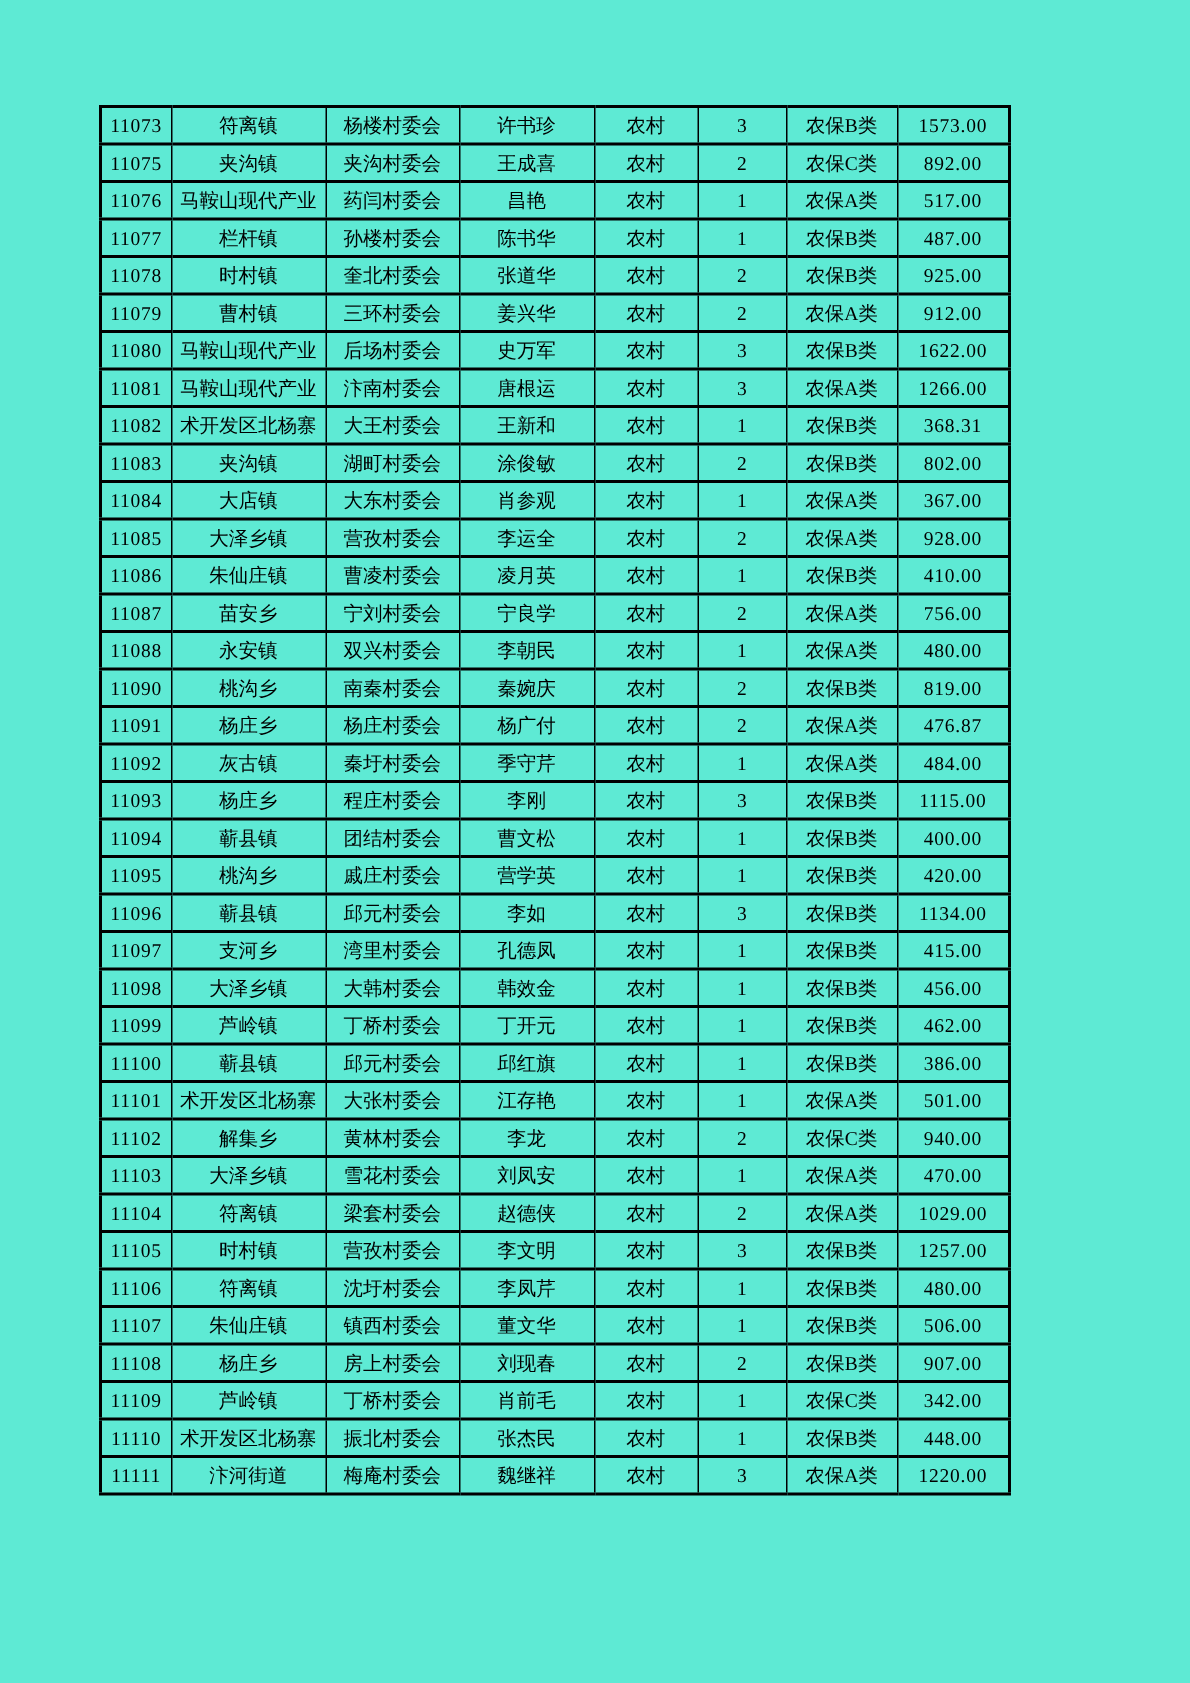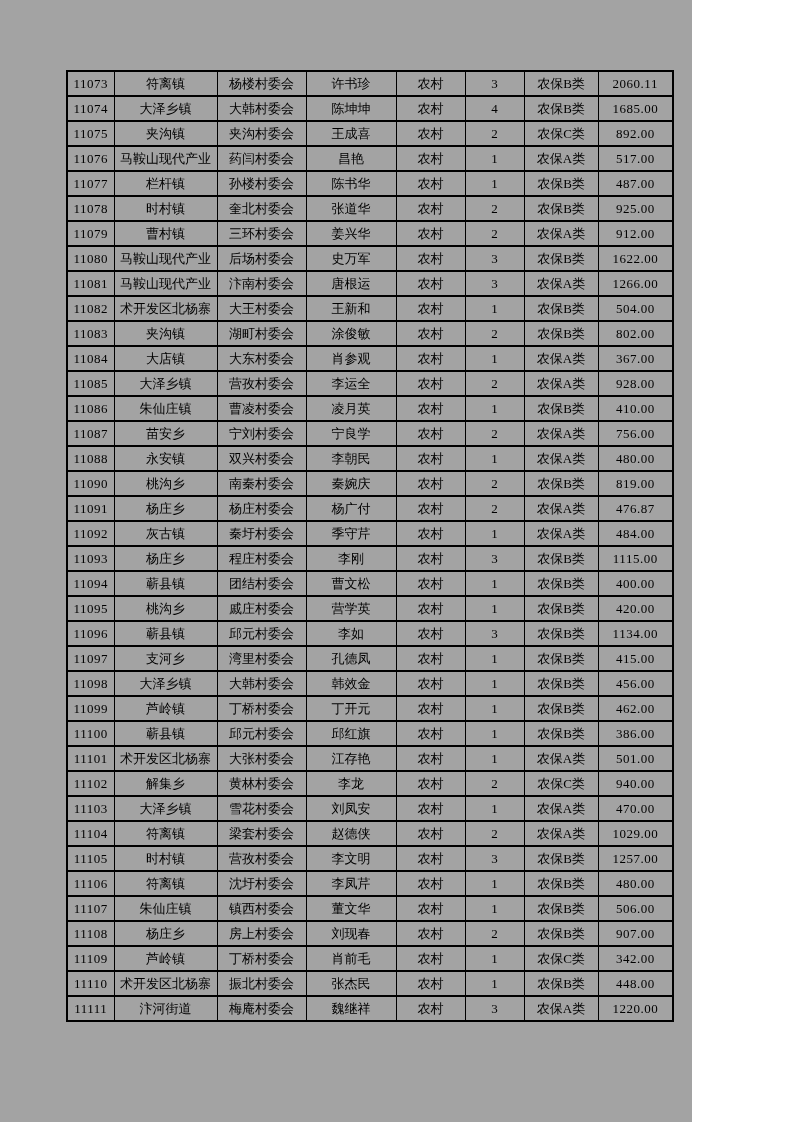"11073" .sheet { background: #a3a3a3 -> #5eead4; width: 692px -> 793px }
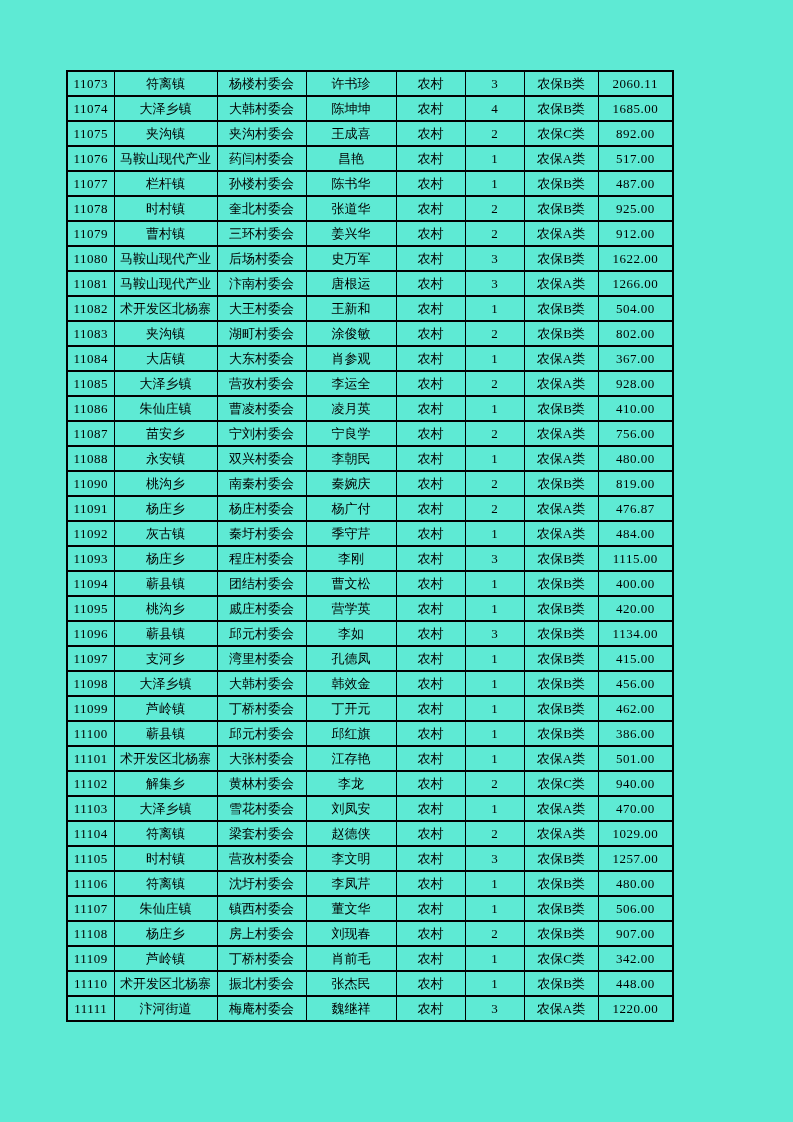"2060.11" td.c7 { text: 2060.11 -> 1573.00 }
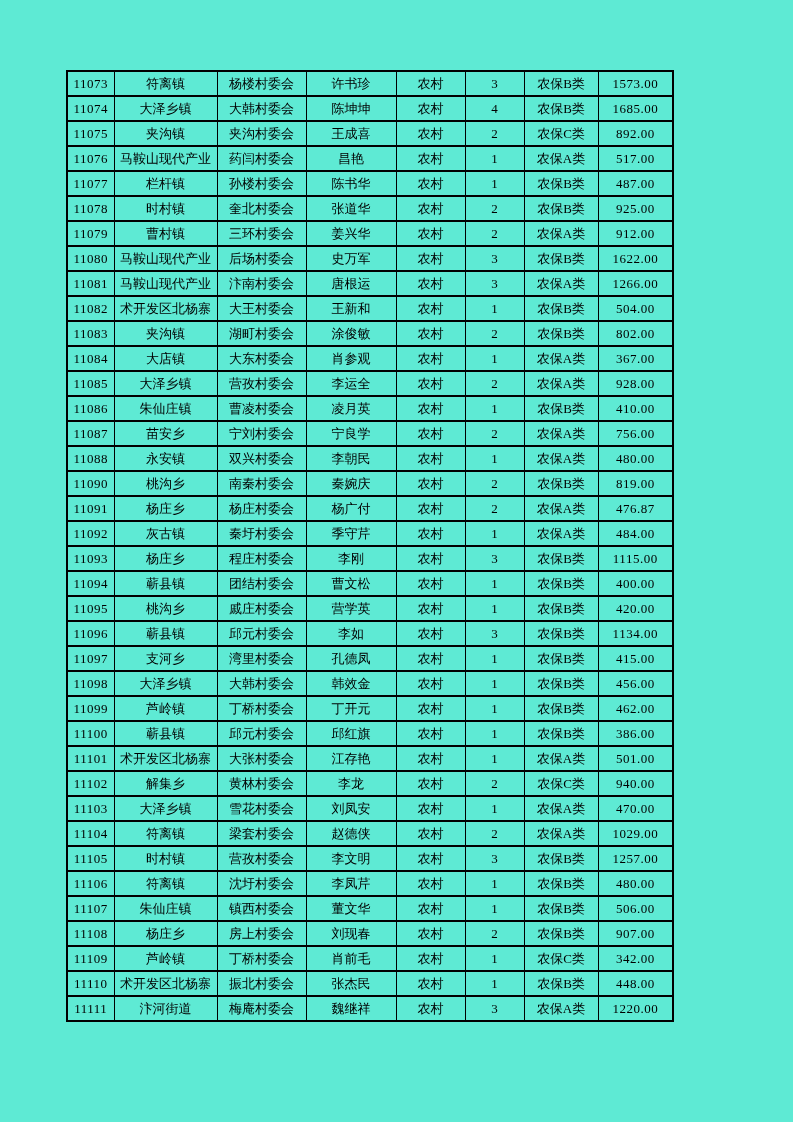"11074" tr { html: <tr> <td>11074</td> <td>大泽乡镇</td> <td>大韩村委会</td> <td>陈坤坤</td> <td>农村</td> <td>4</td> <td>农保B类</td> <td>1685.00</td> </tr> -> none }
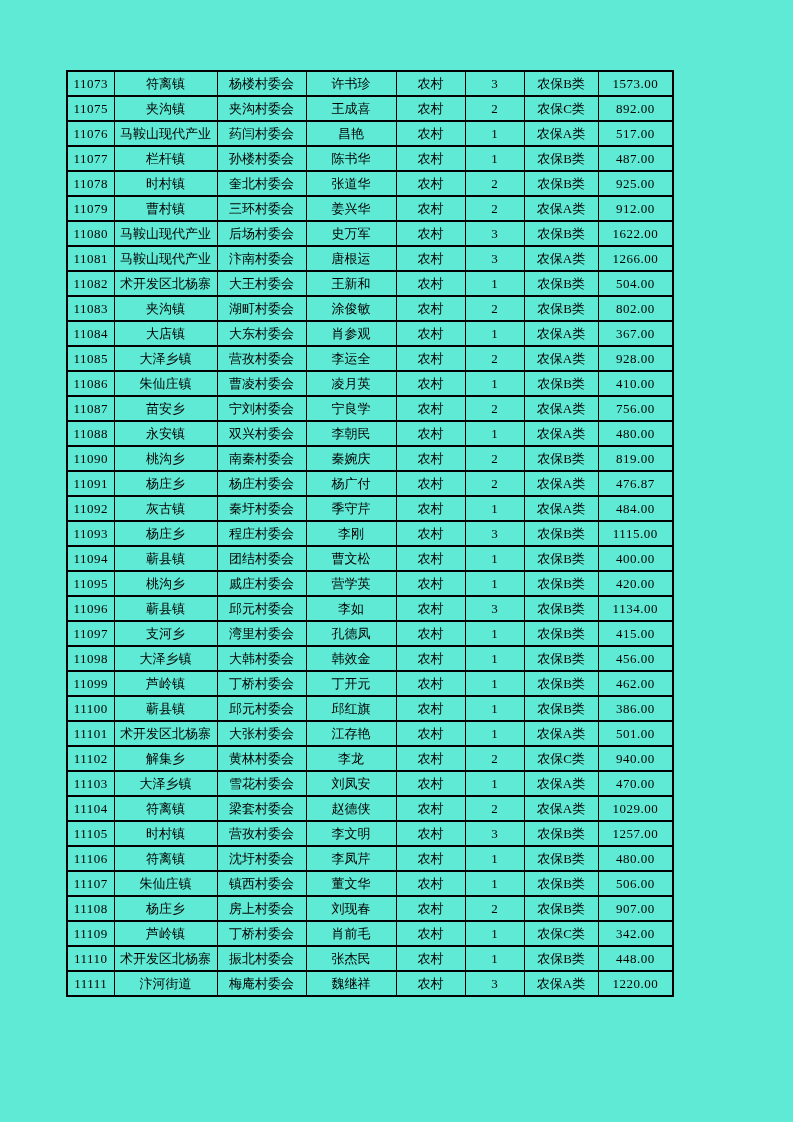"504.00" td.c7 { text: 504.00 -> 368.31 }
